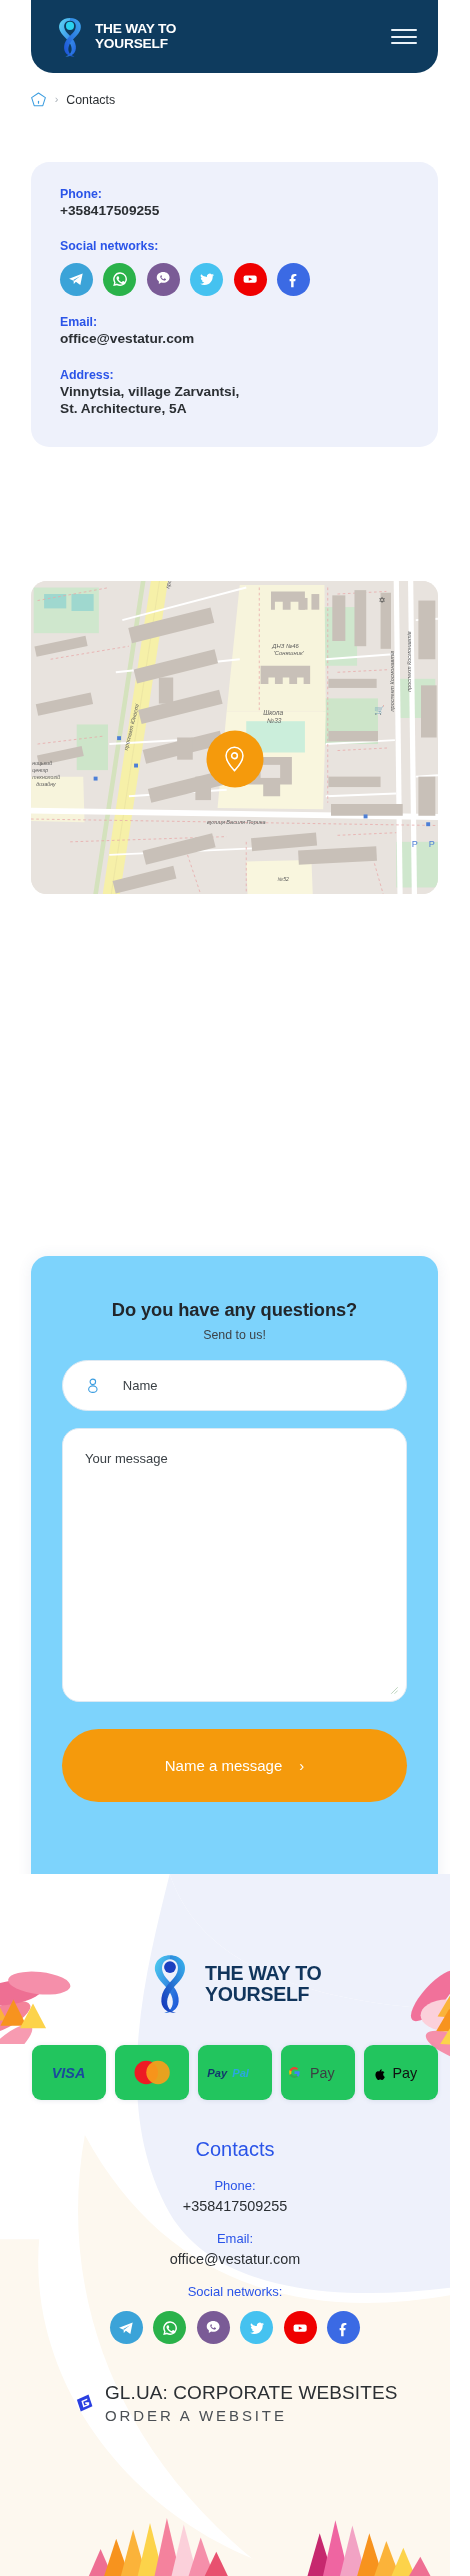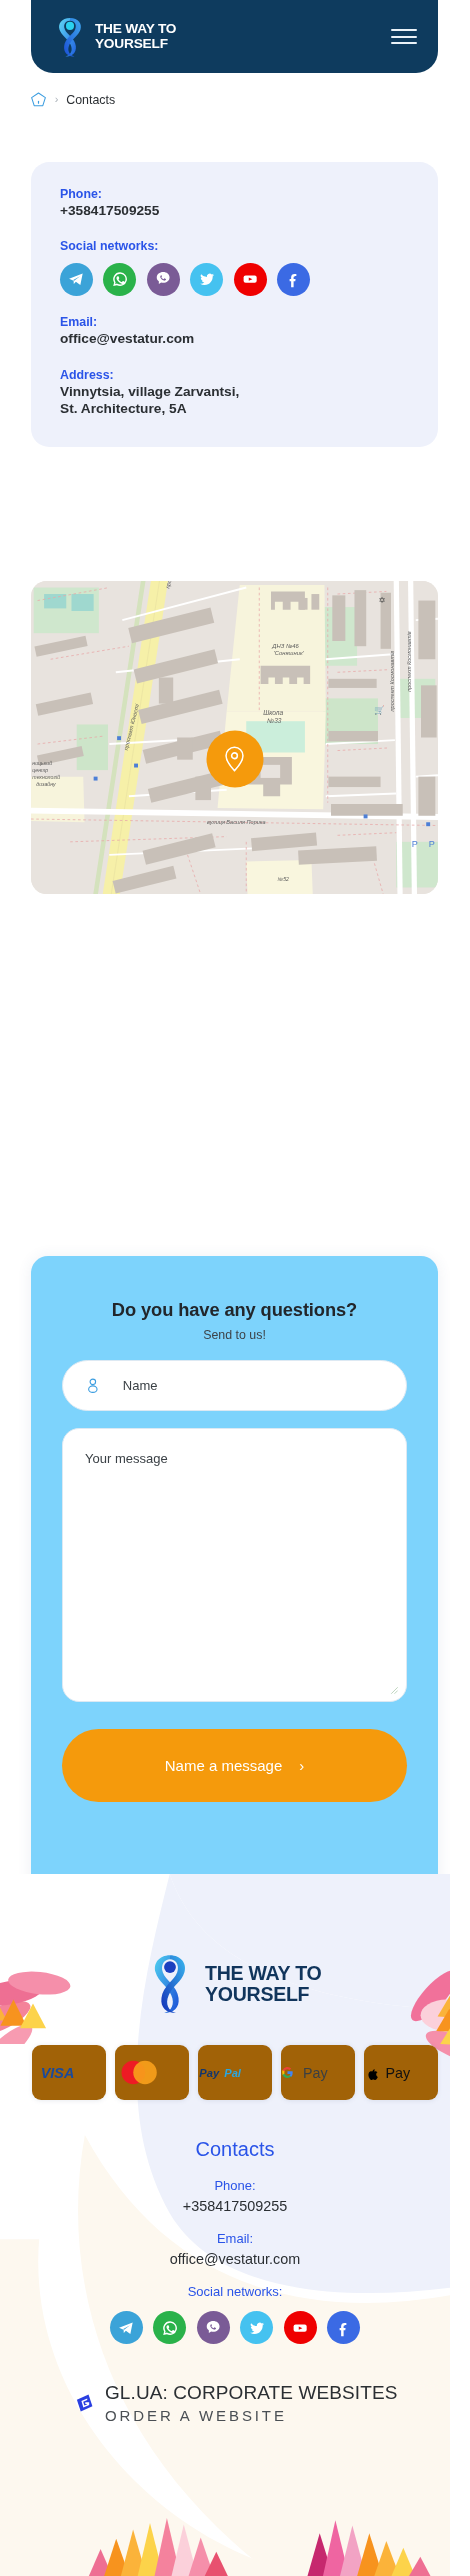"VISA" .pay { background: #a16207 -> #22c55e; justify-content: none -> center }
